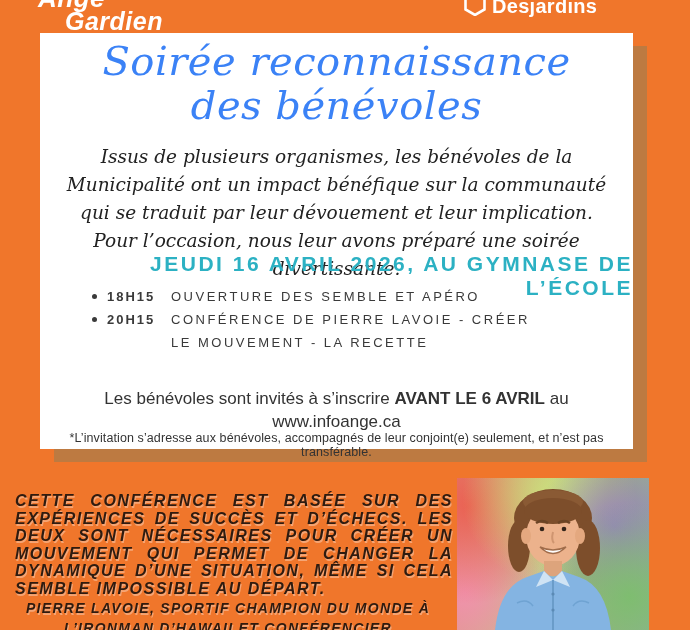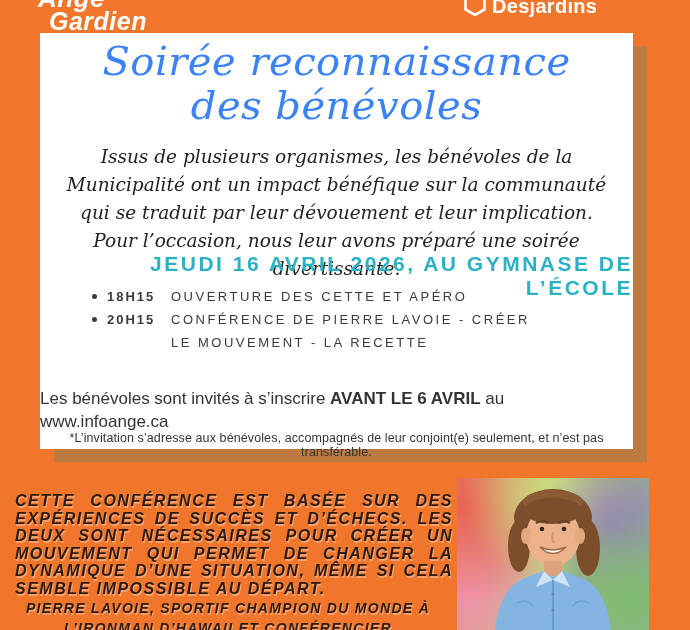"Gardien" .ange-line2 { margin-left: 11px -> 27px }
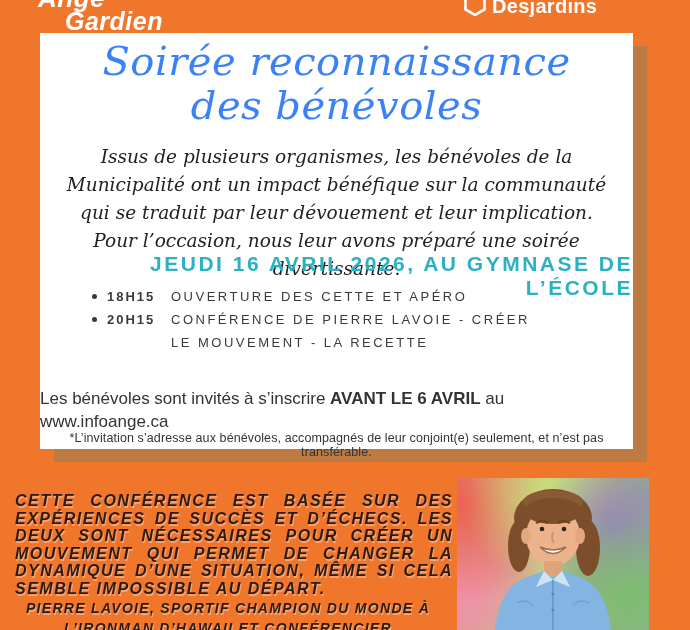"OUVERTURE DES CETTE ET APÉRO" span.label { text: CETTE -> SEMBLE }
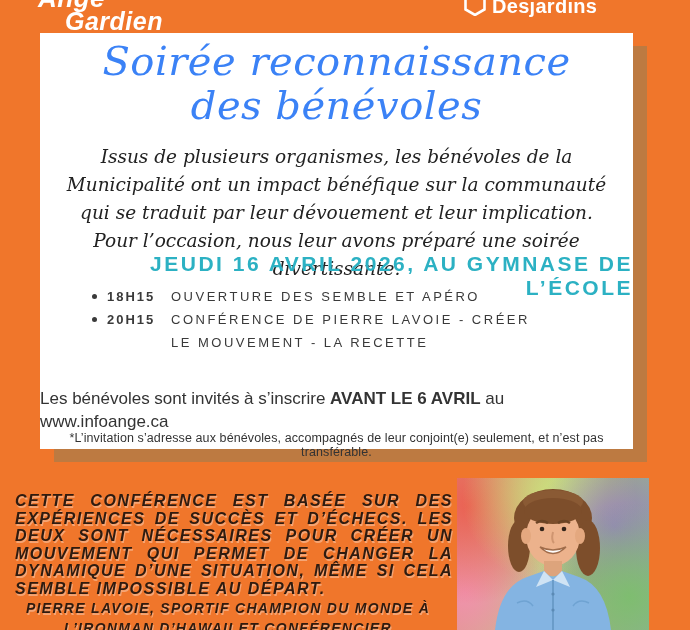"Les bénévoles sont invités à" .register { text-align: none -> center }
